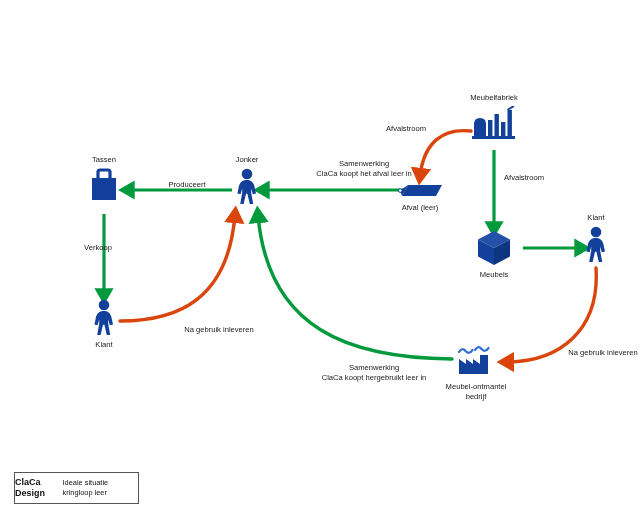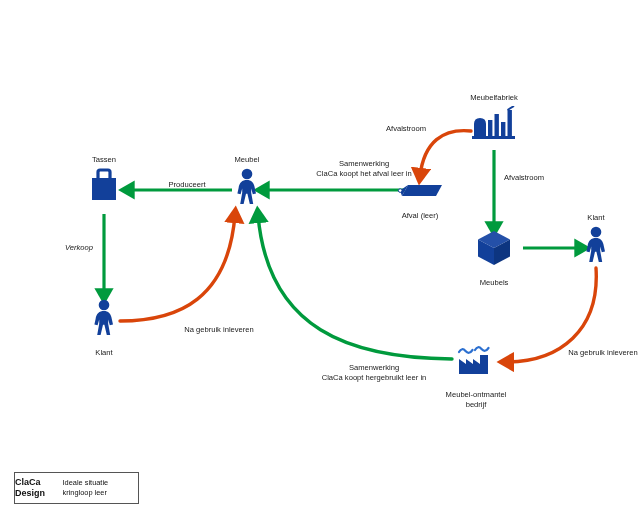"Meubel" div.node-label { text: Meubel -> Jonker }
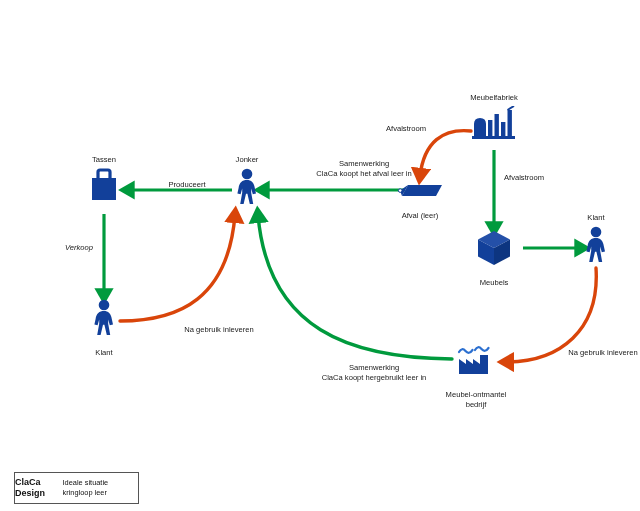"Afval (leer)" .node-label { margin-top: 11px -> 3px }
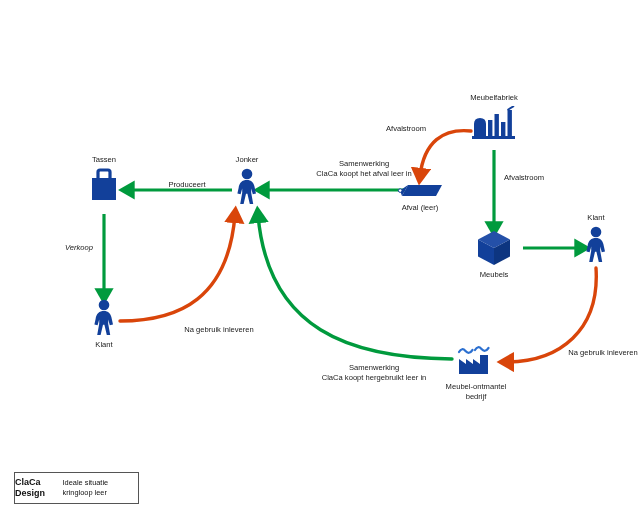"Verkoop" div.edge-label { font-style: italic -> none; left: 79px -> 98px }
